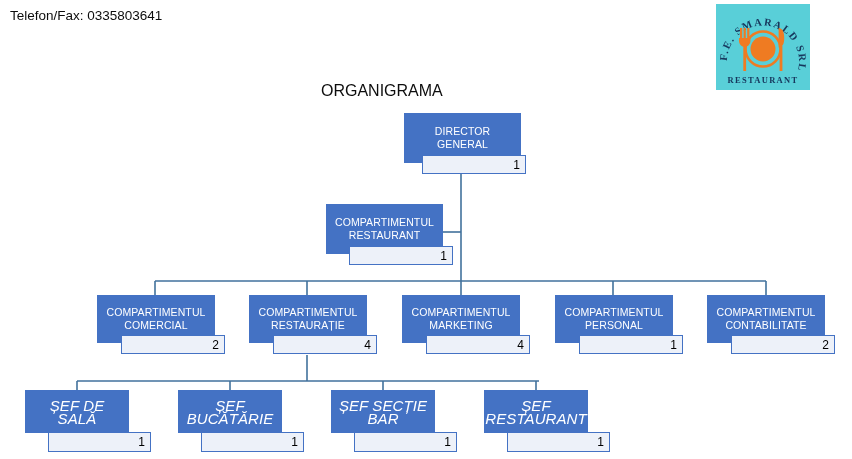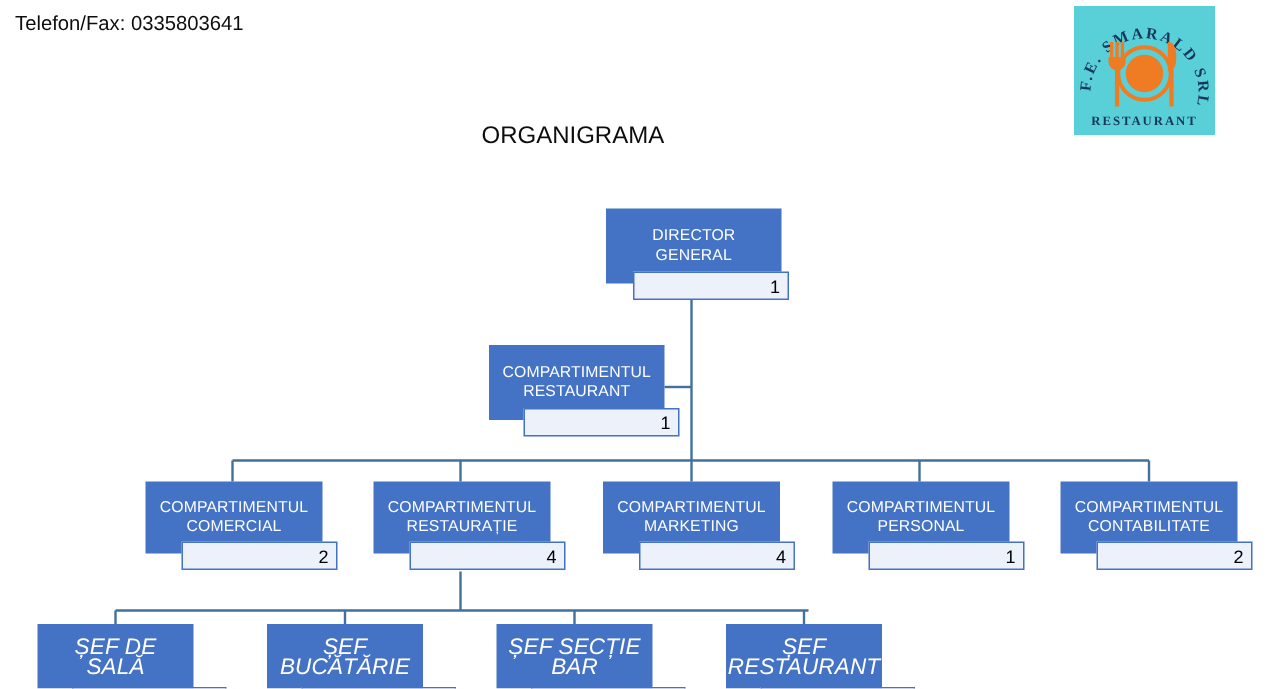"DIRECTOR" .chart { margin-top: 26px -> none }
